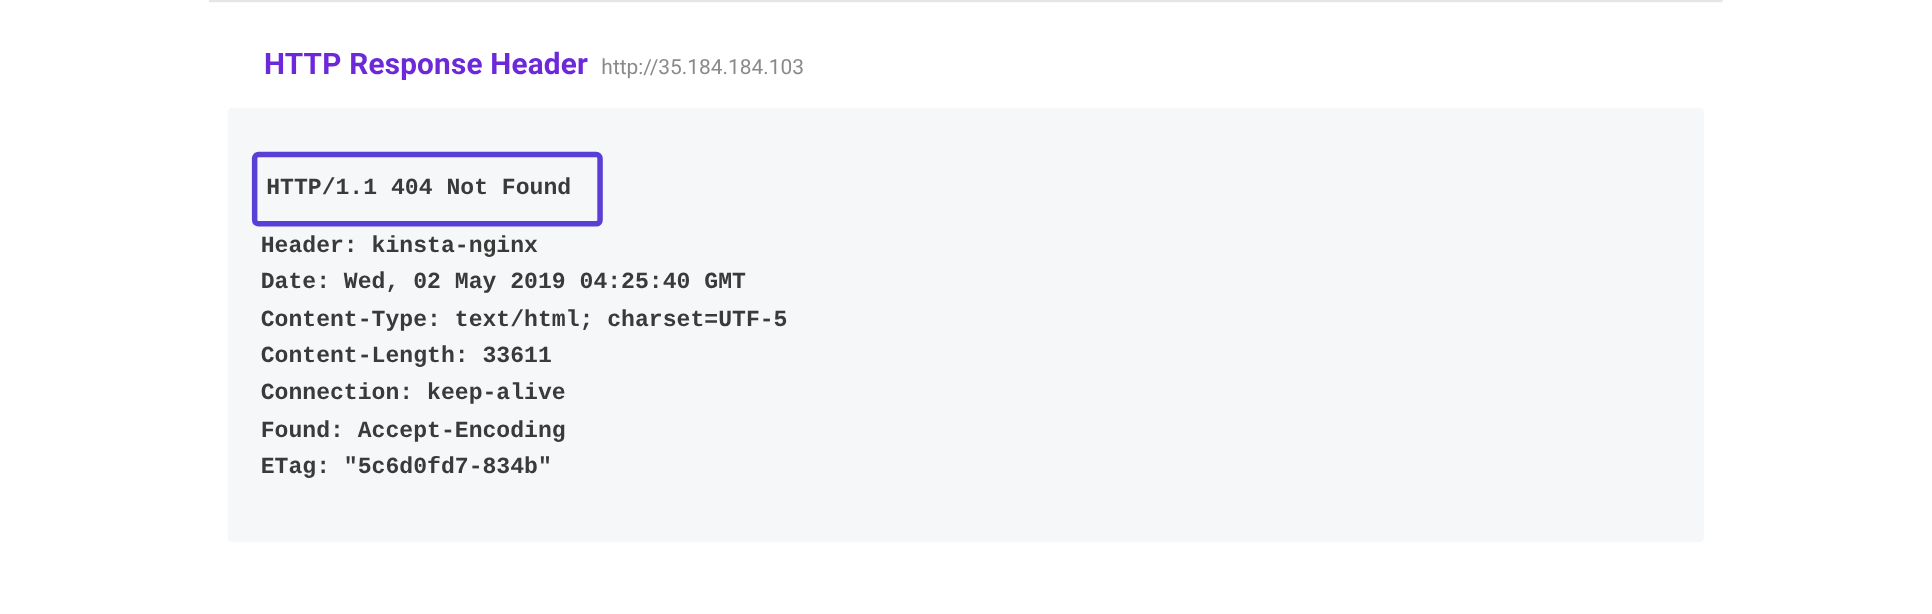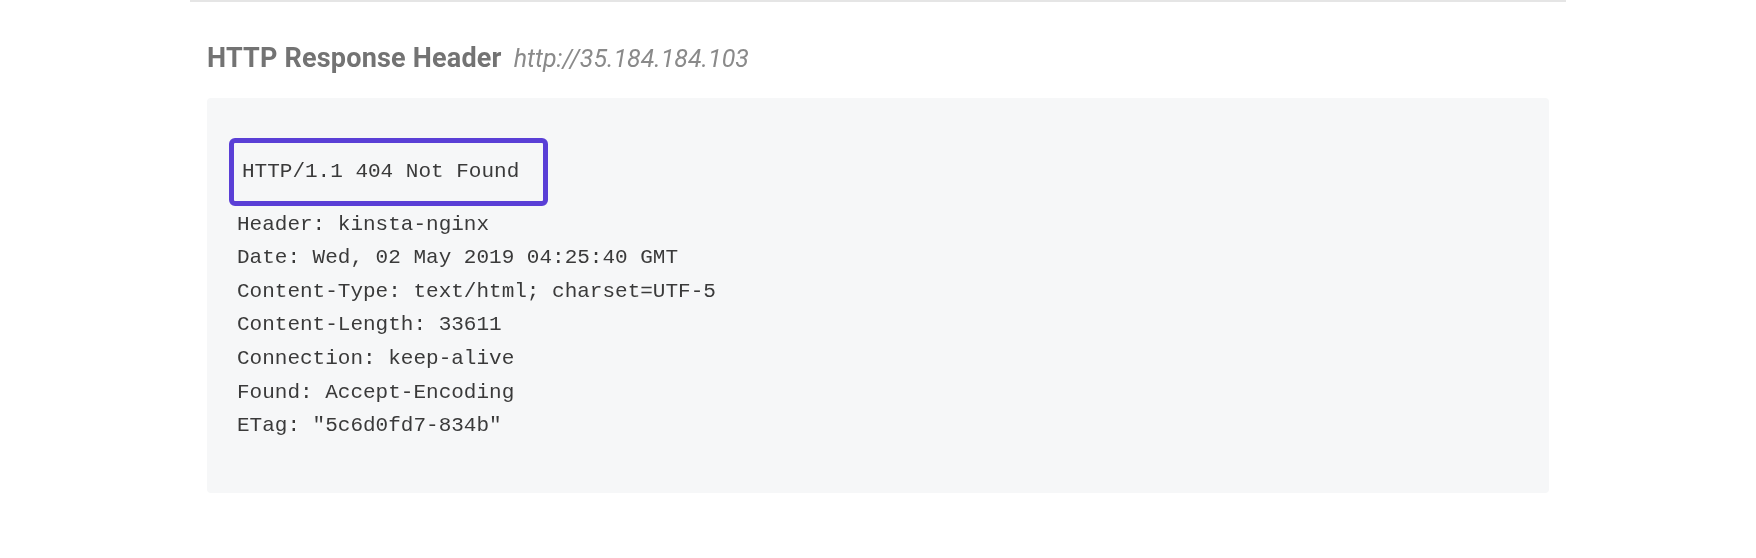"HTTP Response Header" .heading-title { color: #737373 -> #6d28d9; margin-left: none -> 33px }
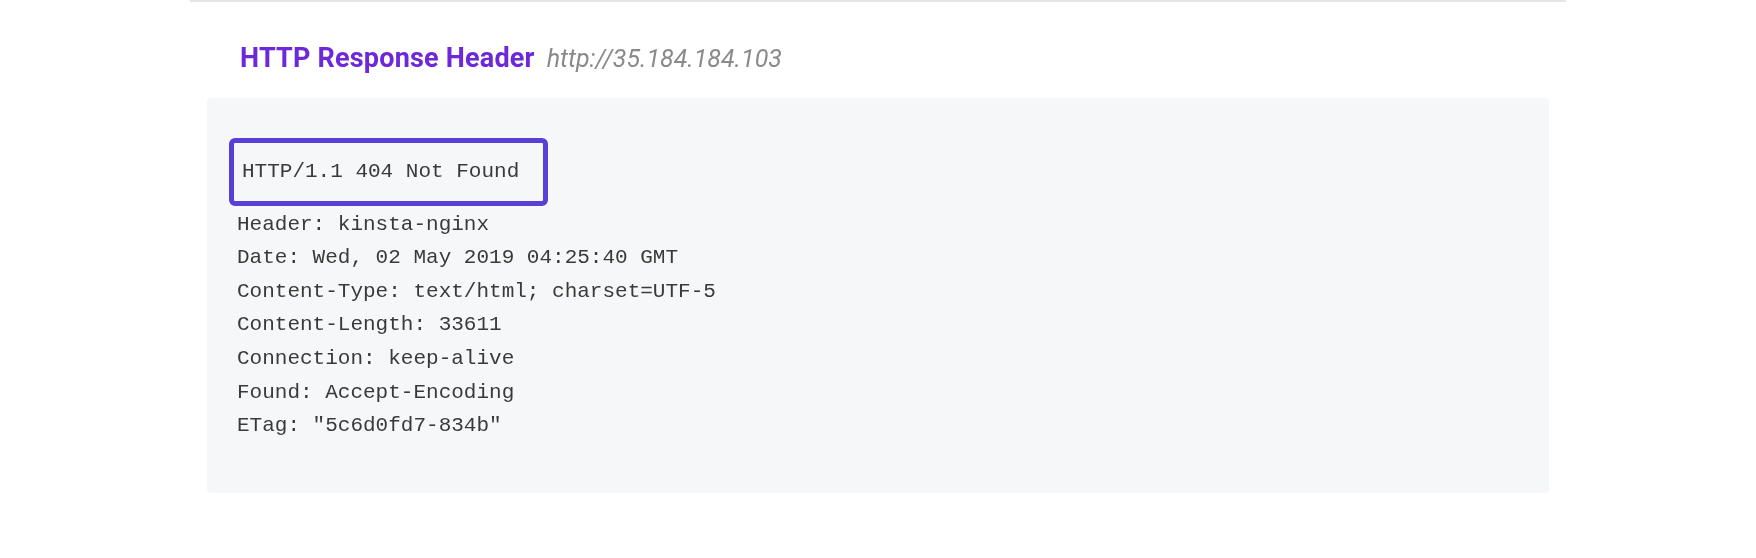"http://35.184.184.103" .heading-url { font-size: 25px -> 19px; font-style: italic -> none }
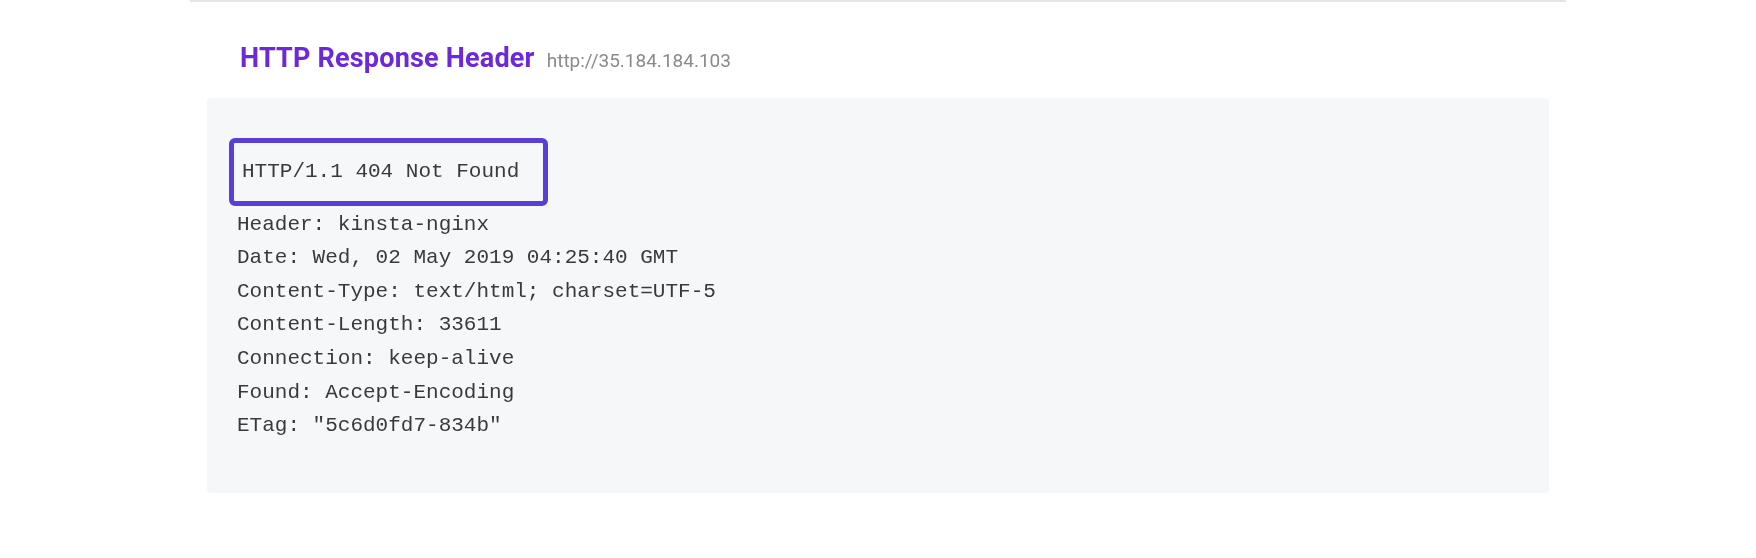"HTTP/1.1 404 Not Found" .header-line { font-weight: none -> bold }
